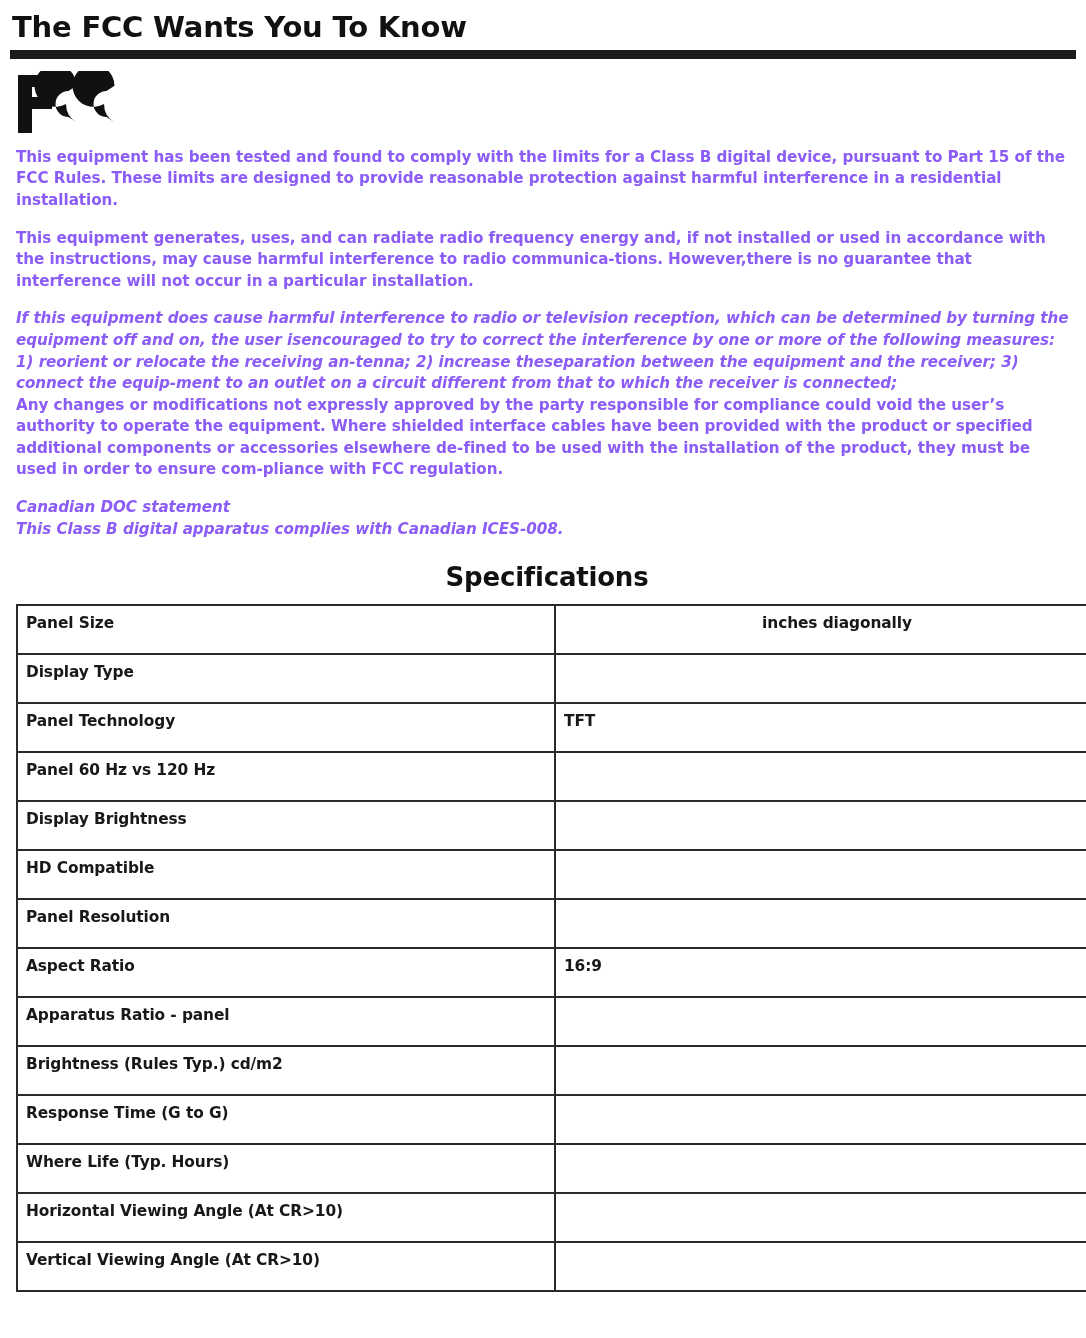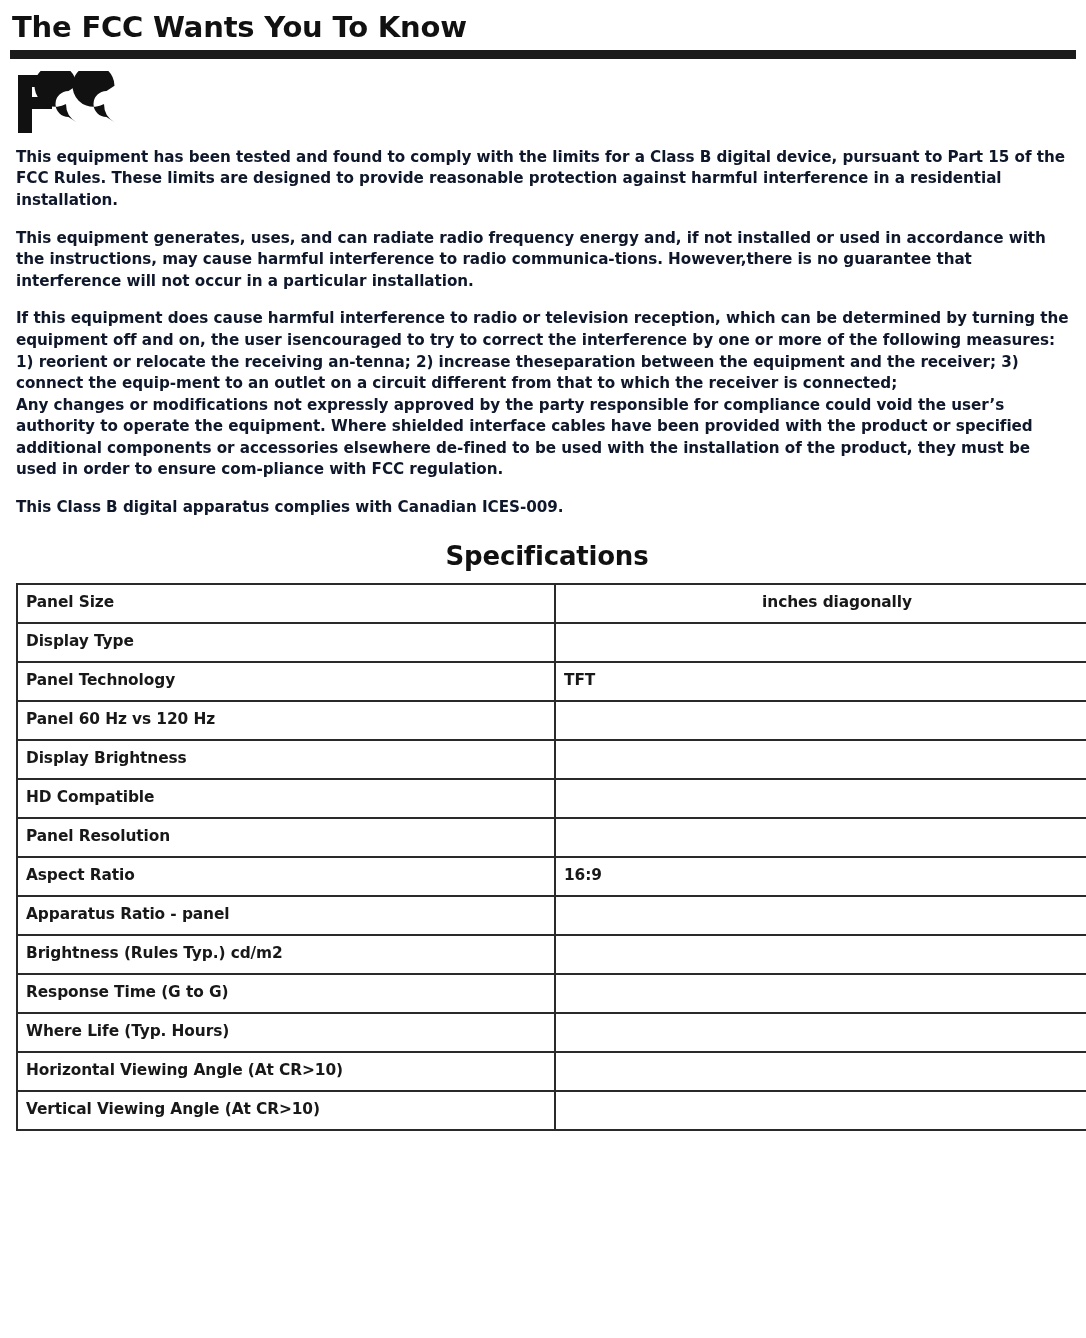"This equipment has been tested" .body-text { color: #0f172a -> #8b5cf6 }
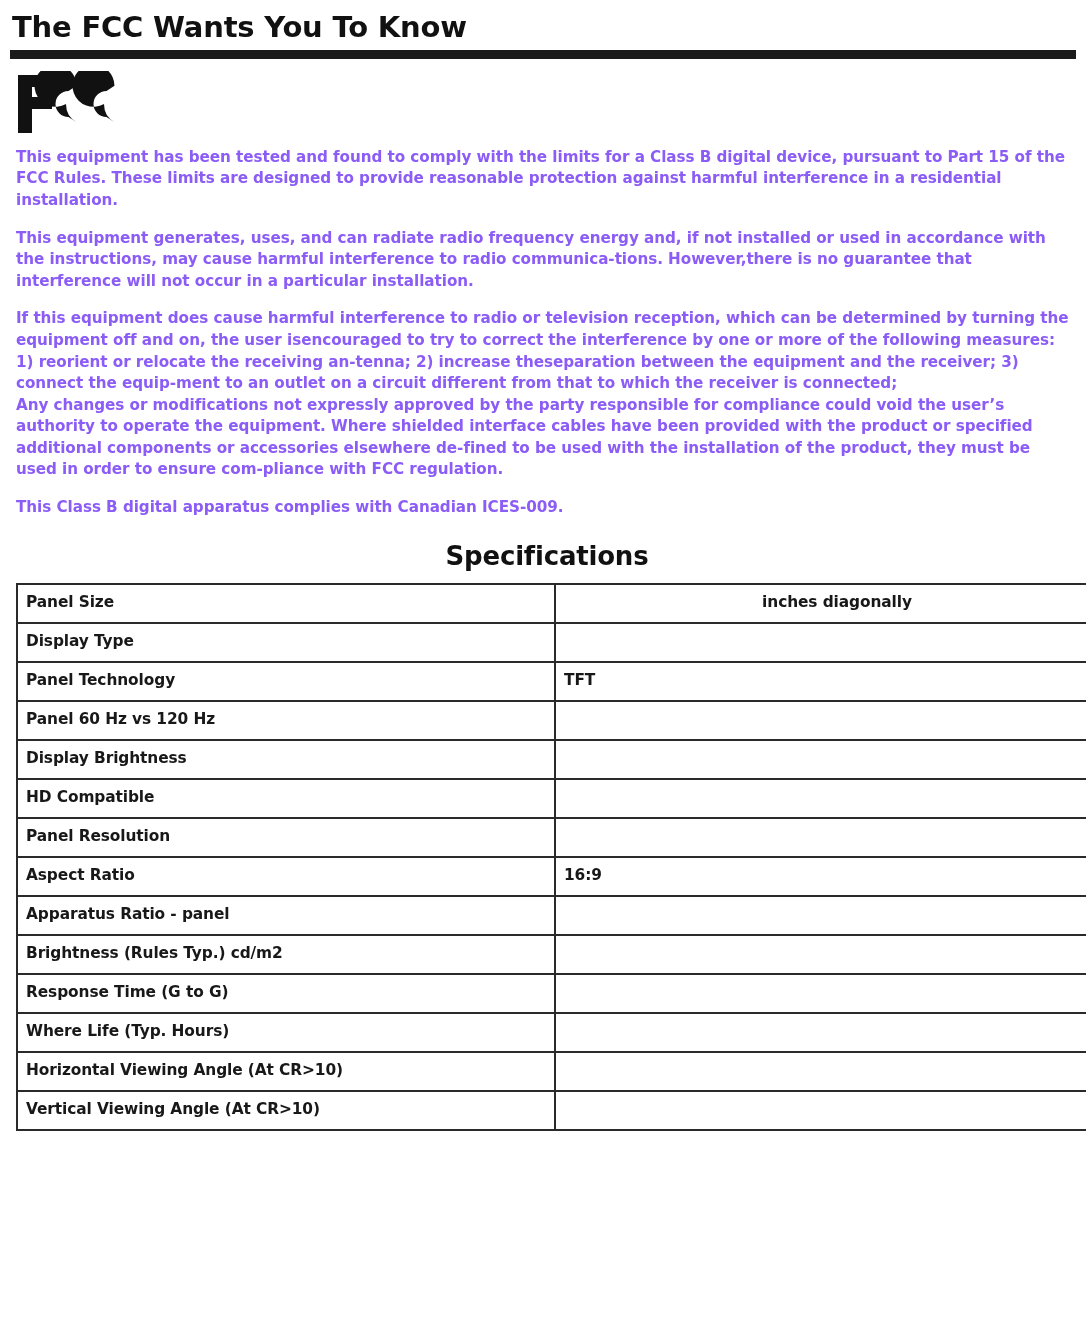"If this equipment does cause" .body-text p.tight { font-style: none -> italic }
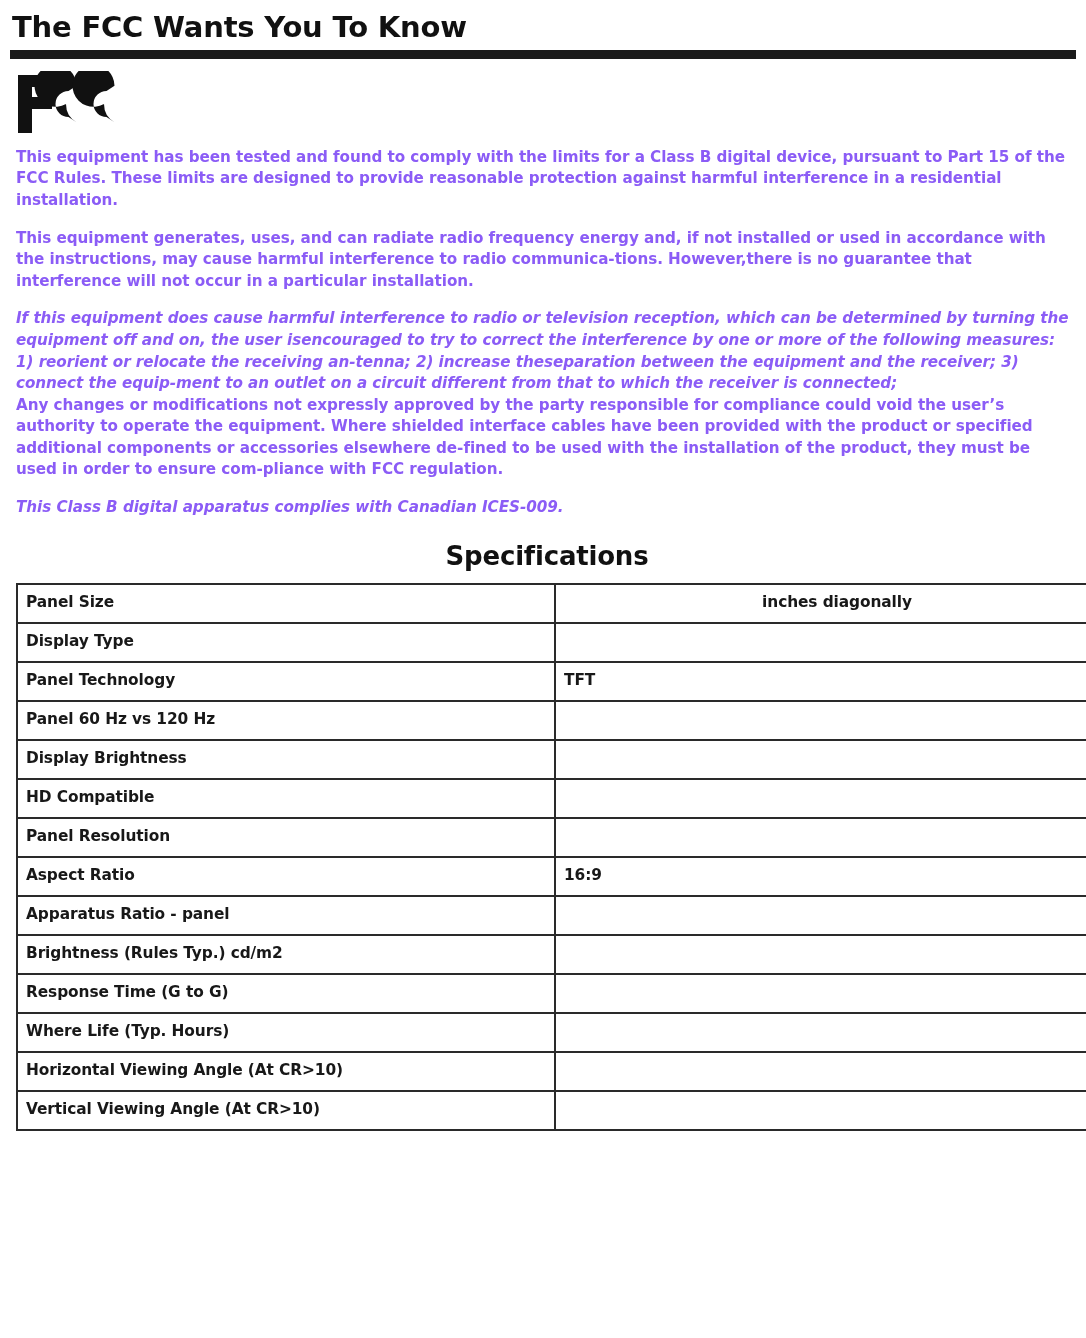"Canadian DOC statement" p.tight { html: none -> <p>Canadian DOC statement</p> }
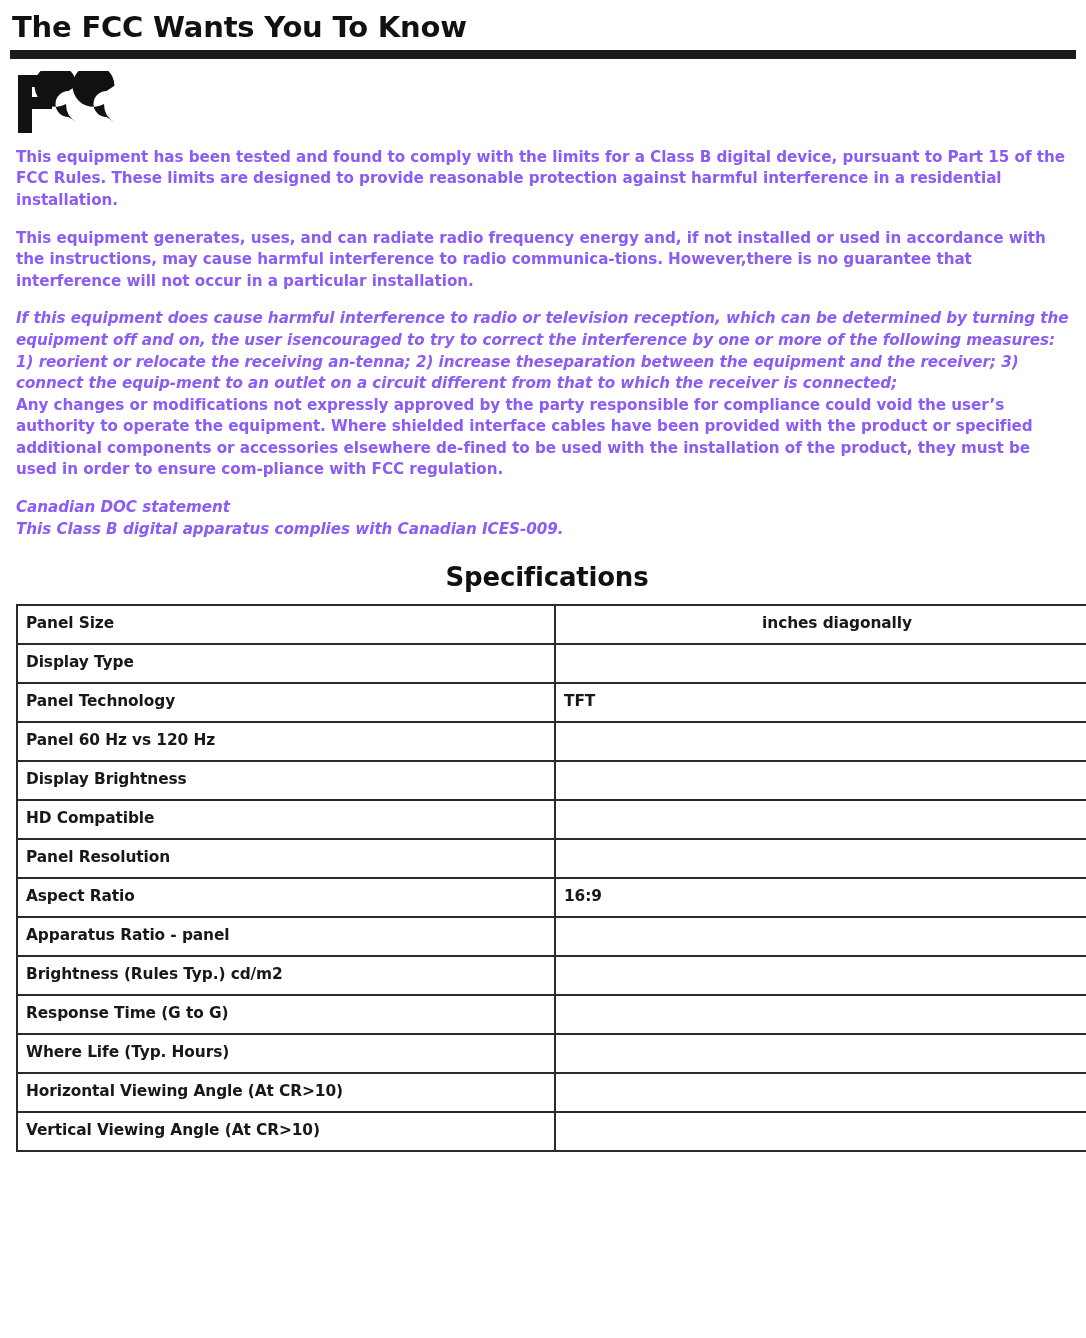"This Class B digital apparatus" p.tight { text: ICES-009 -> ICES-008 }
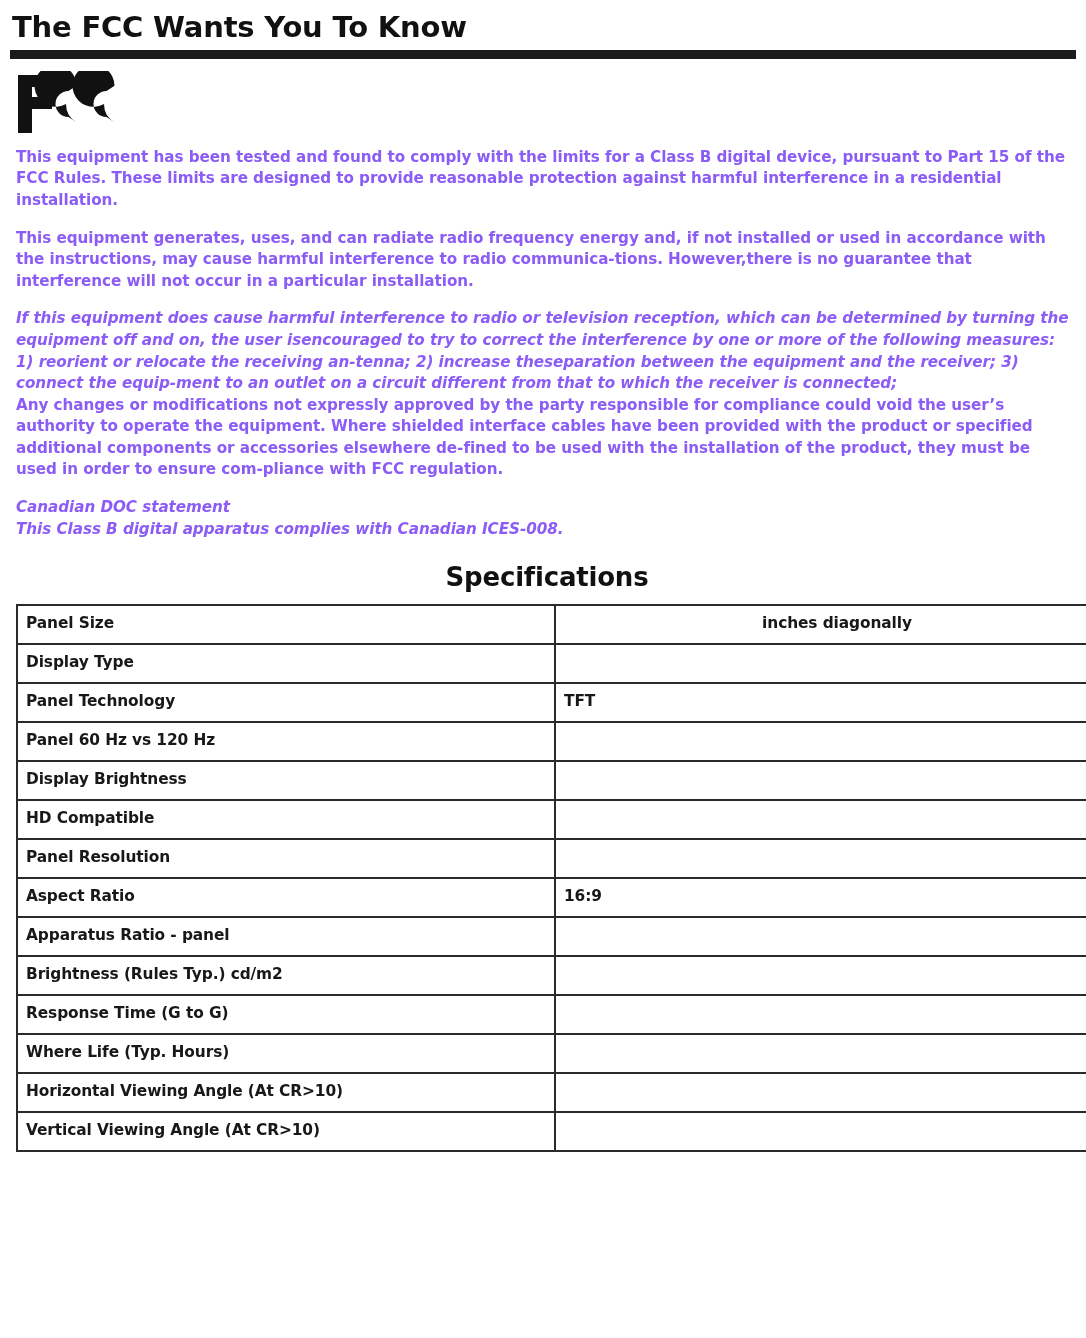"Panel Size" table.spec td { padding: 4px 8px 7px 8px -> 4px 8px 17px 8px }
